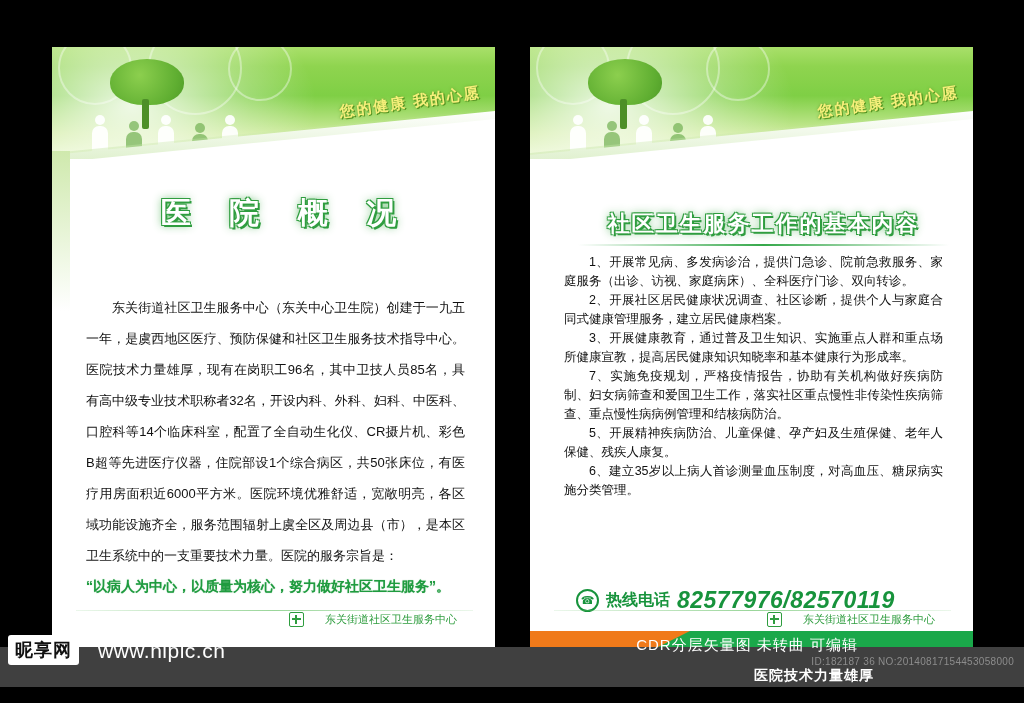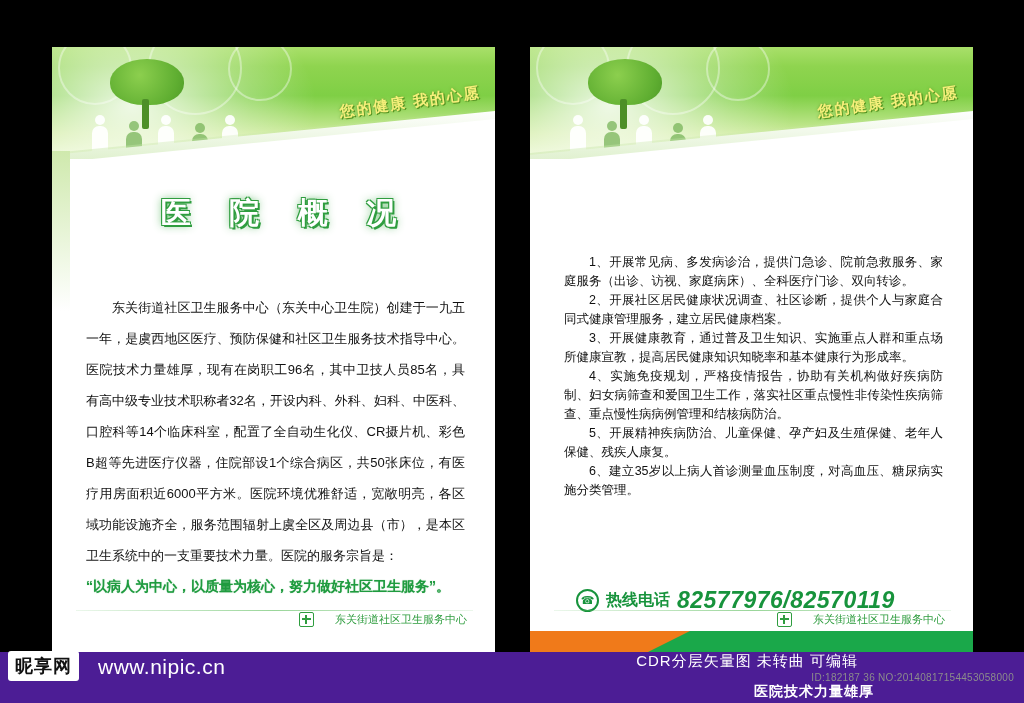"社区卫生服务工作的基本内容" div.title { html: none -> <div>社区卫生服务工作的基本内容</div> }
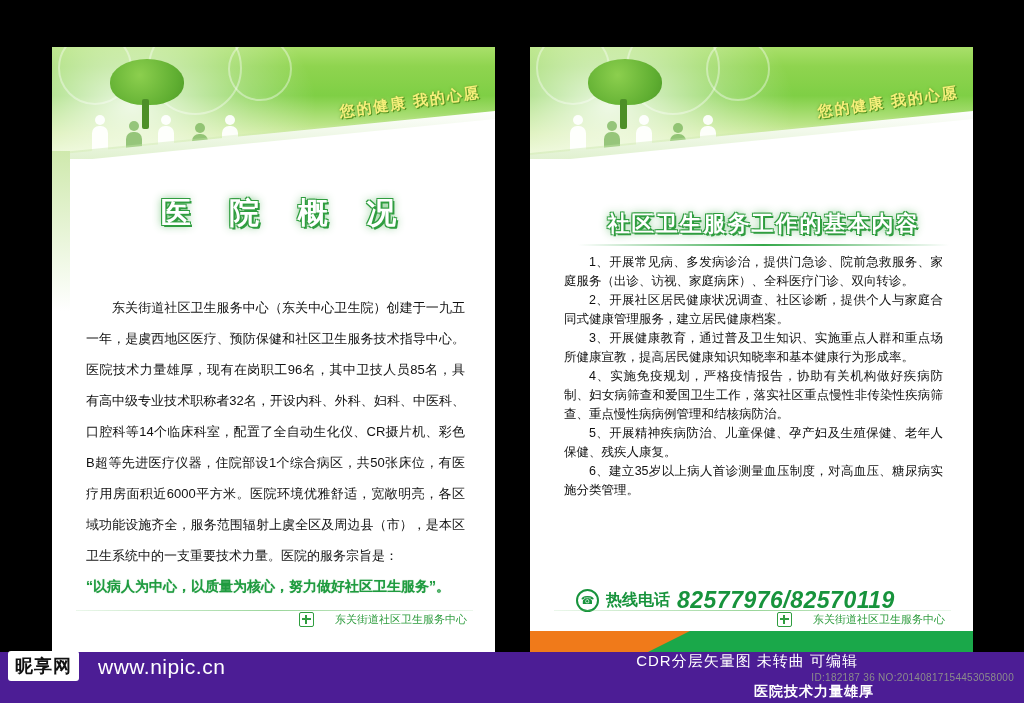"4、实施免疫规划，严格疫情报告，协助有关机构做好疾病防制、妇女病筛查和爱国卫生工" p { text: 4 -> 7 }
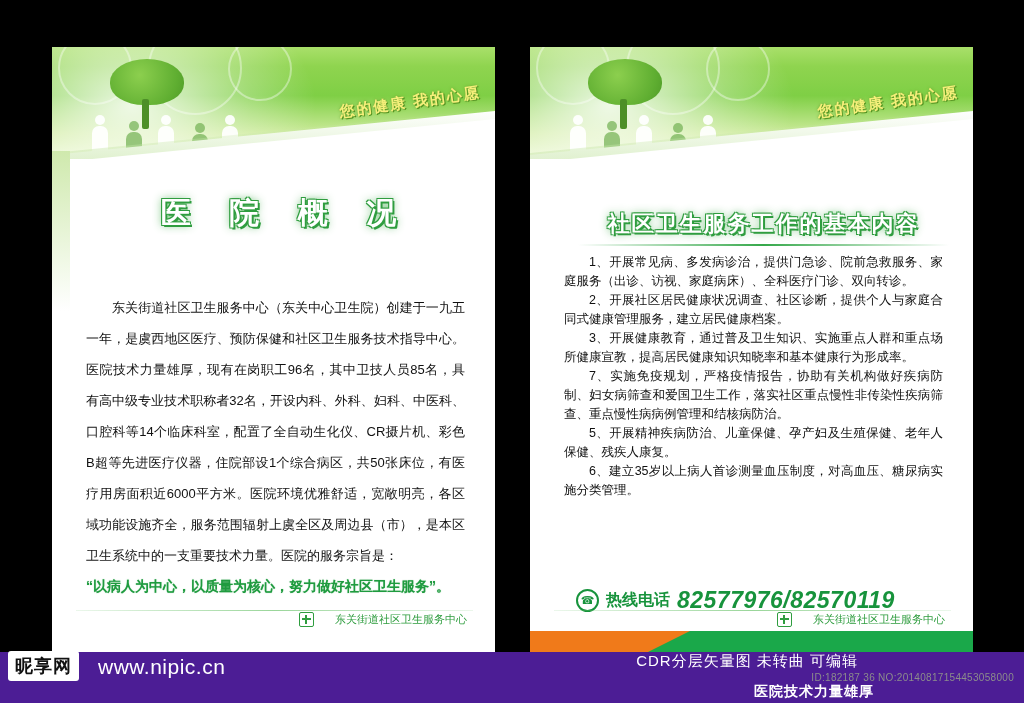"东关街道社区卫生服务中心" .org { right: 28px -> 38px }
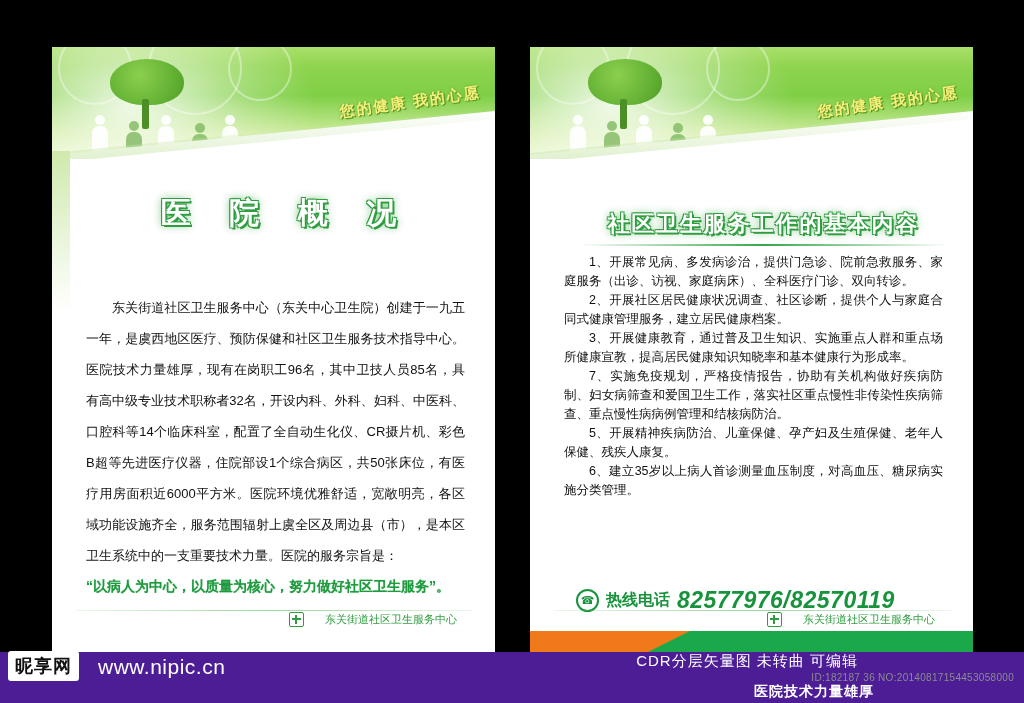"昵享网" .watermark { background: #4c1d95 -> #404040; bottom: 0 -> 16px; height: 51px -> 40px }
